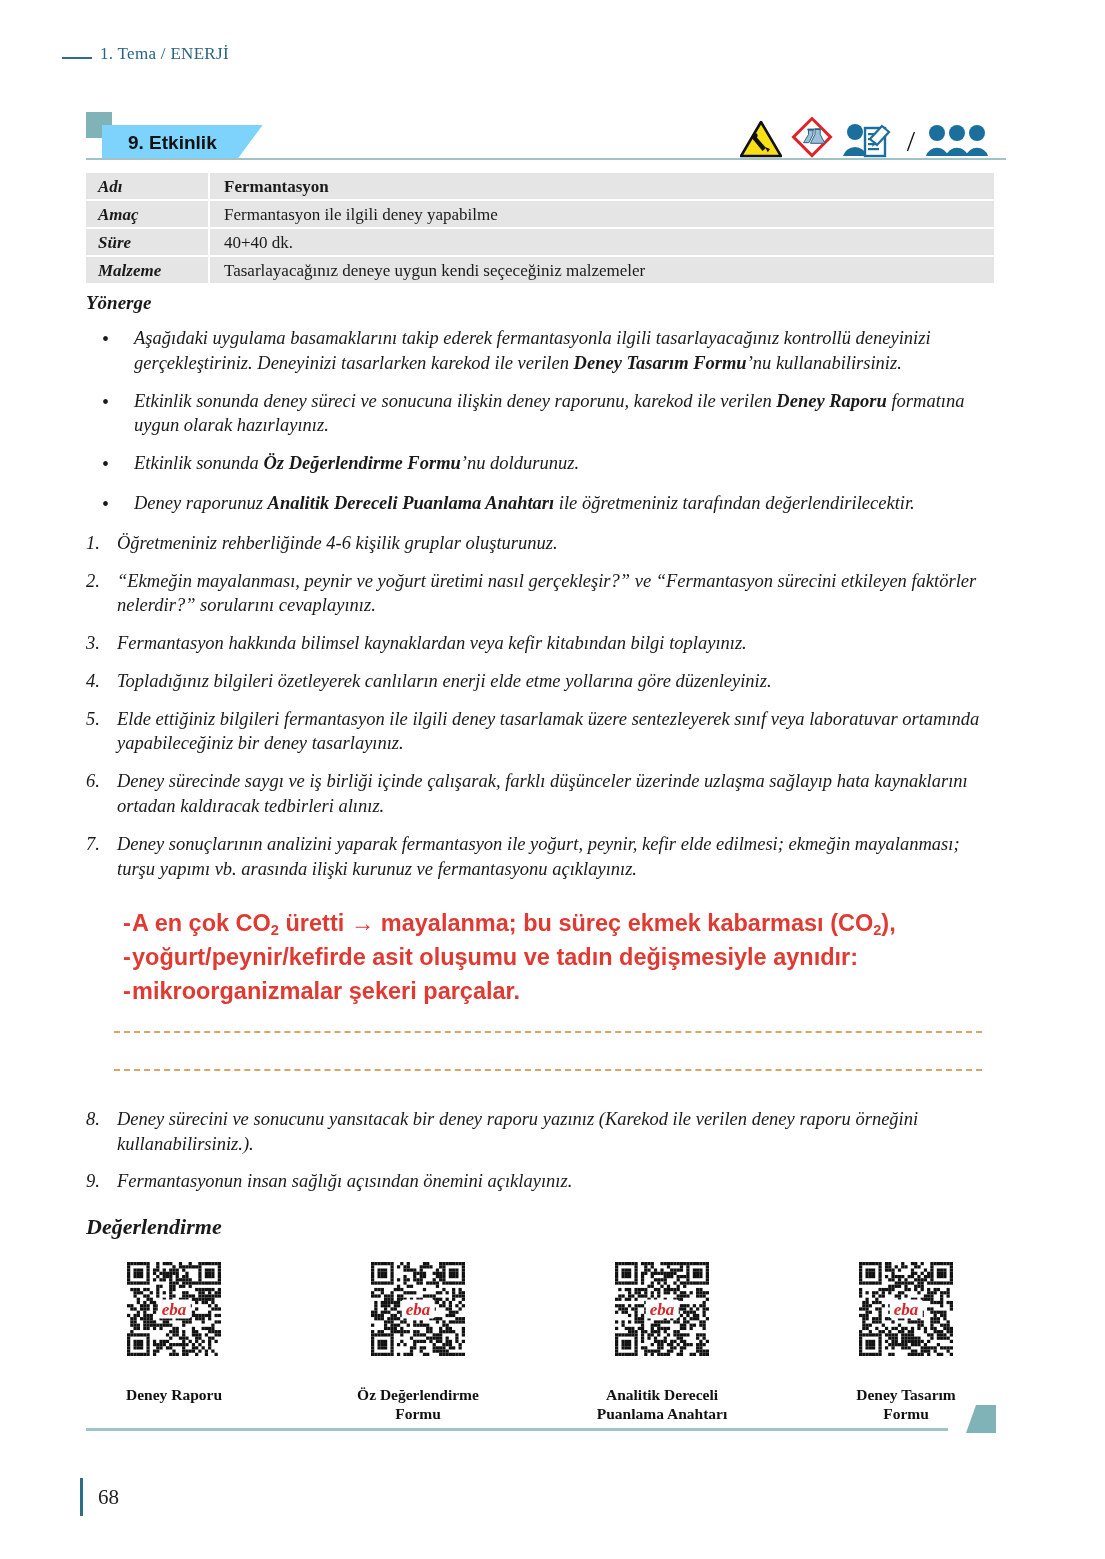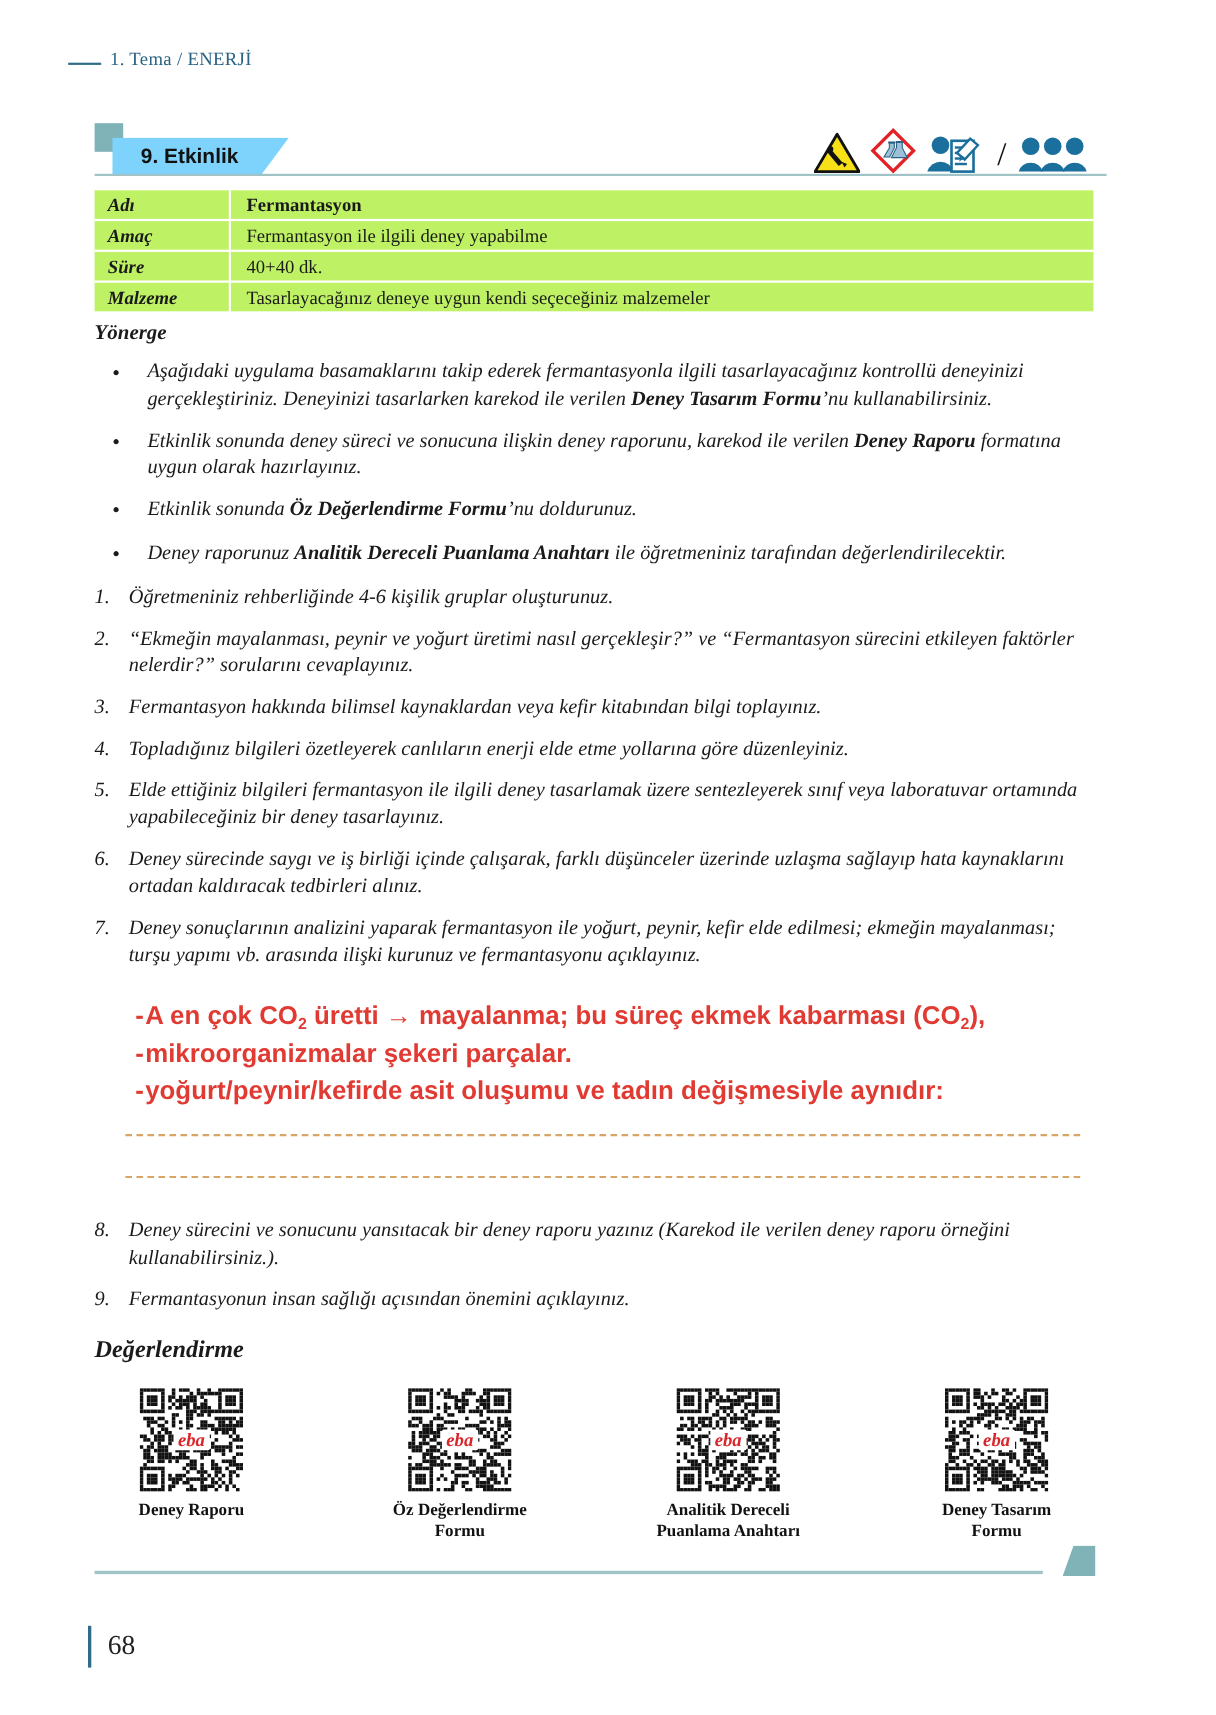"Adı" .info-table td { background: #bef264 -> #e5e5e5 }
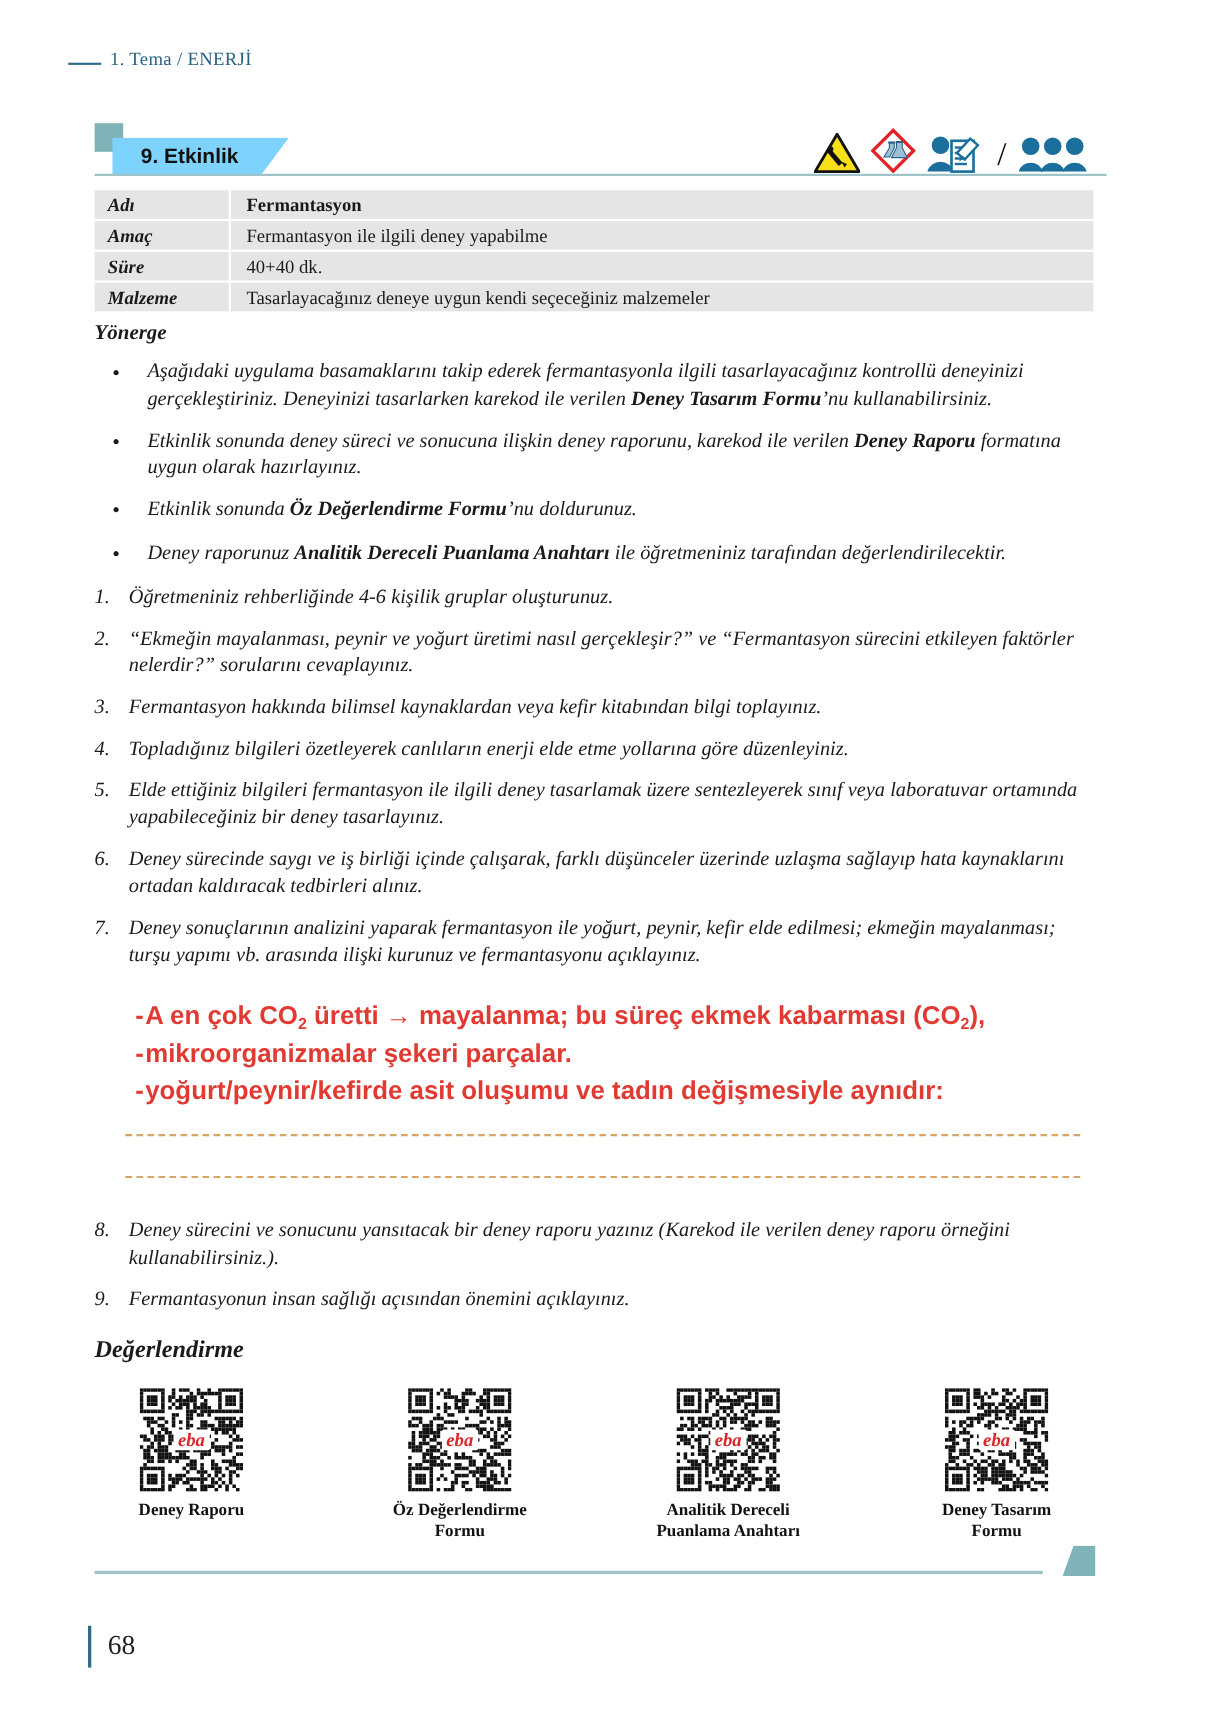"mikroorganizmalar şekeri parçalar." div.ann-line { order: before "yoğurt/peynir/kefirde asit oluşumu ve" -> after "yoğurt/peynir/kefirde asit oluşumu ve" }
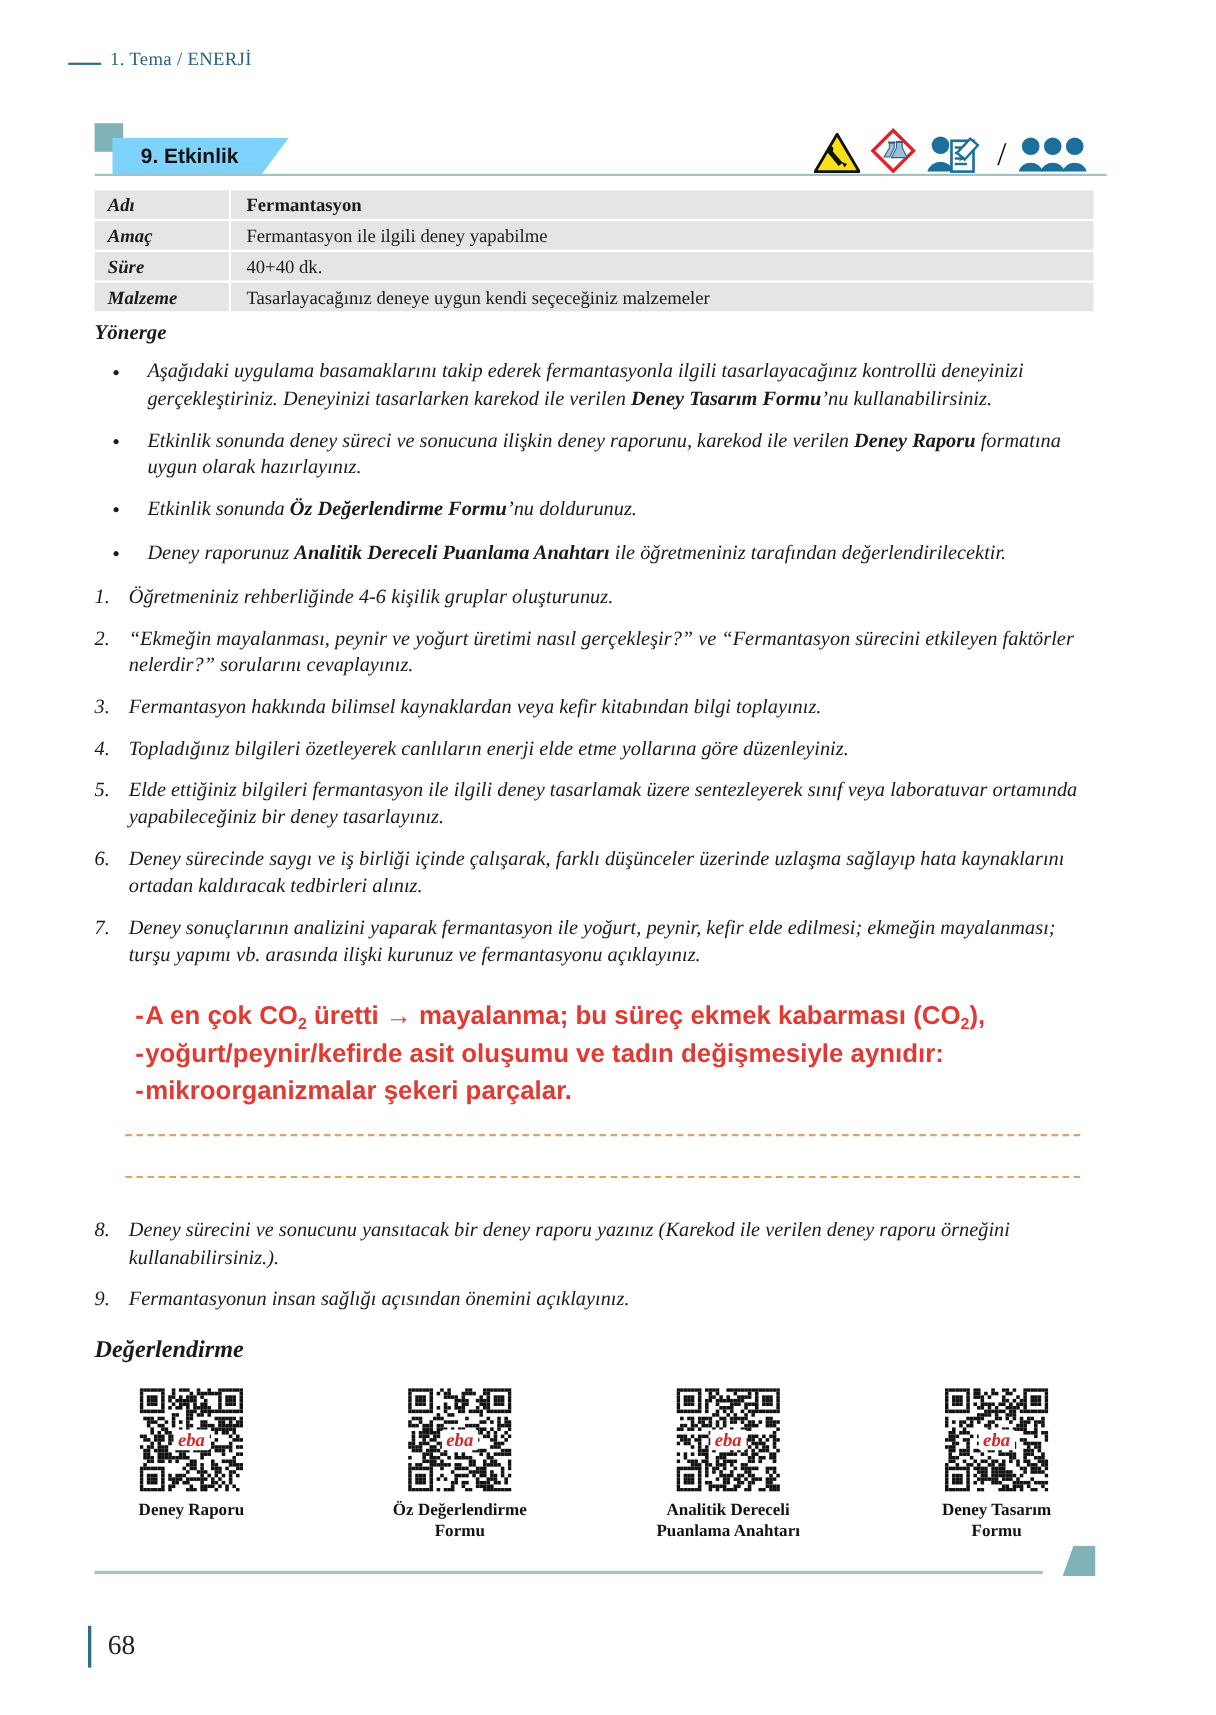"eba" .qr-item { gap: none -> 22px }
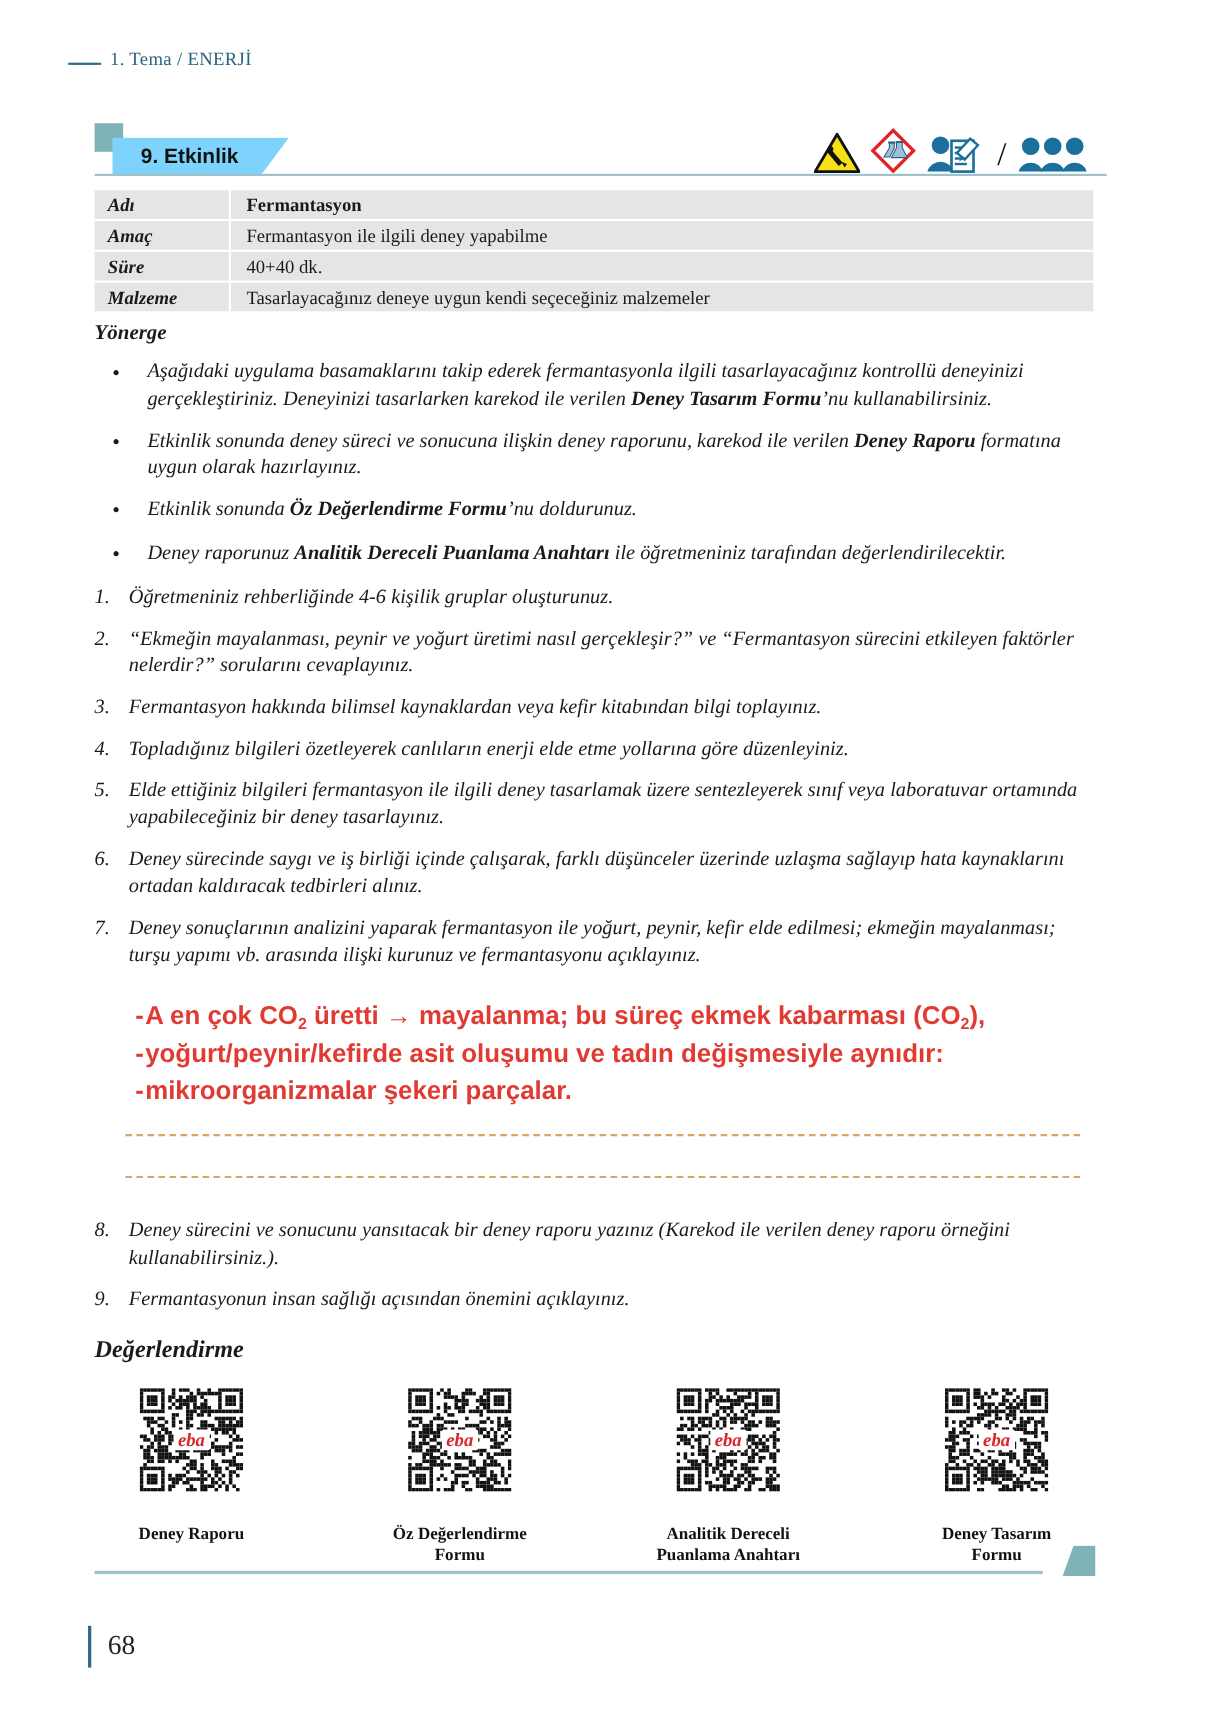"68" .page-num { font-size: 25px -> 21px }
